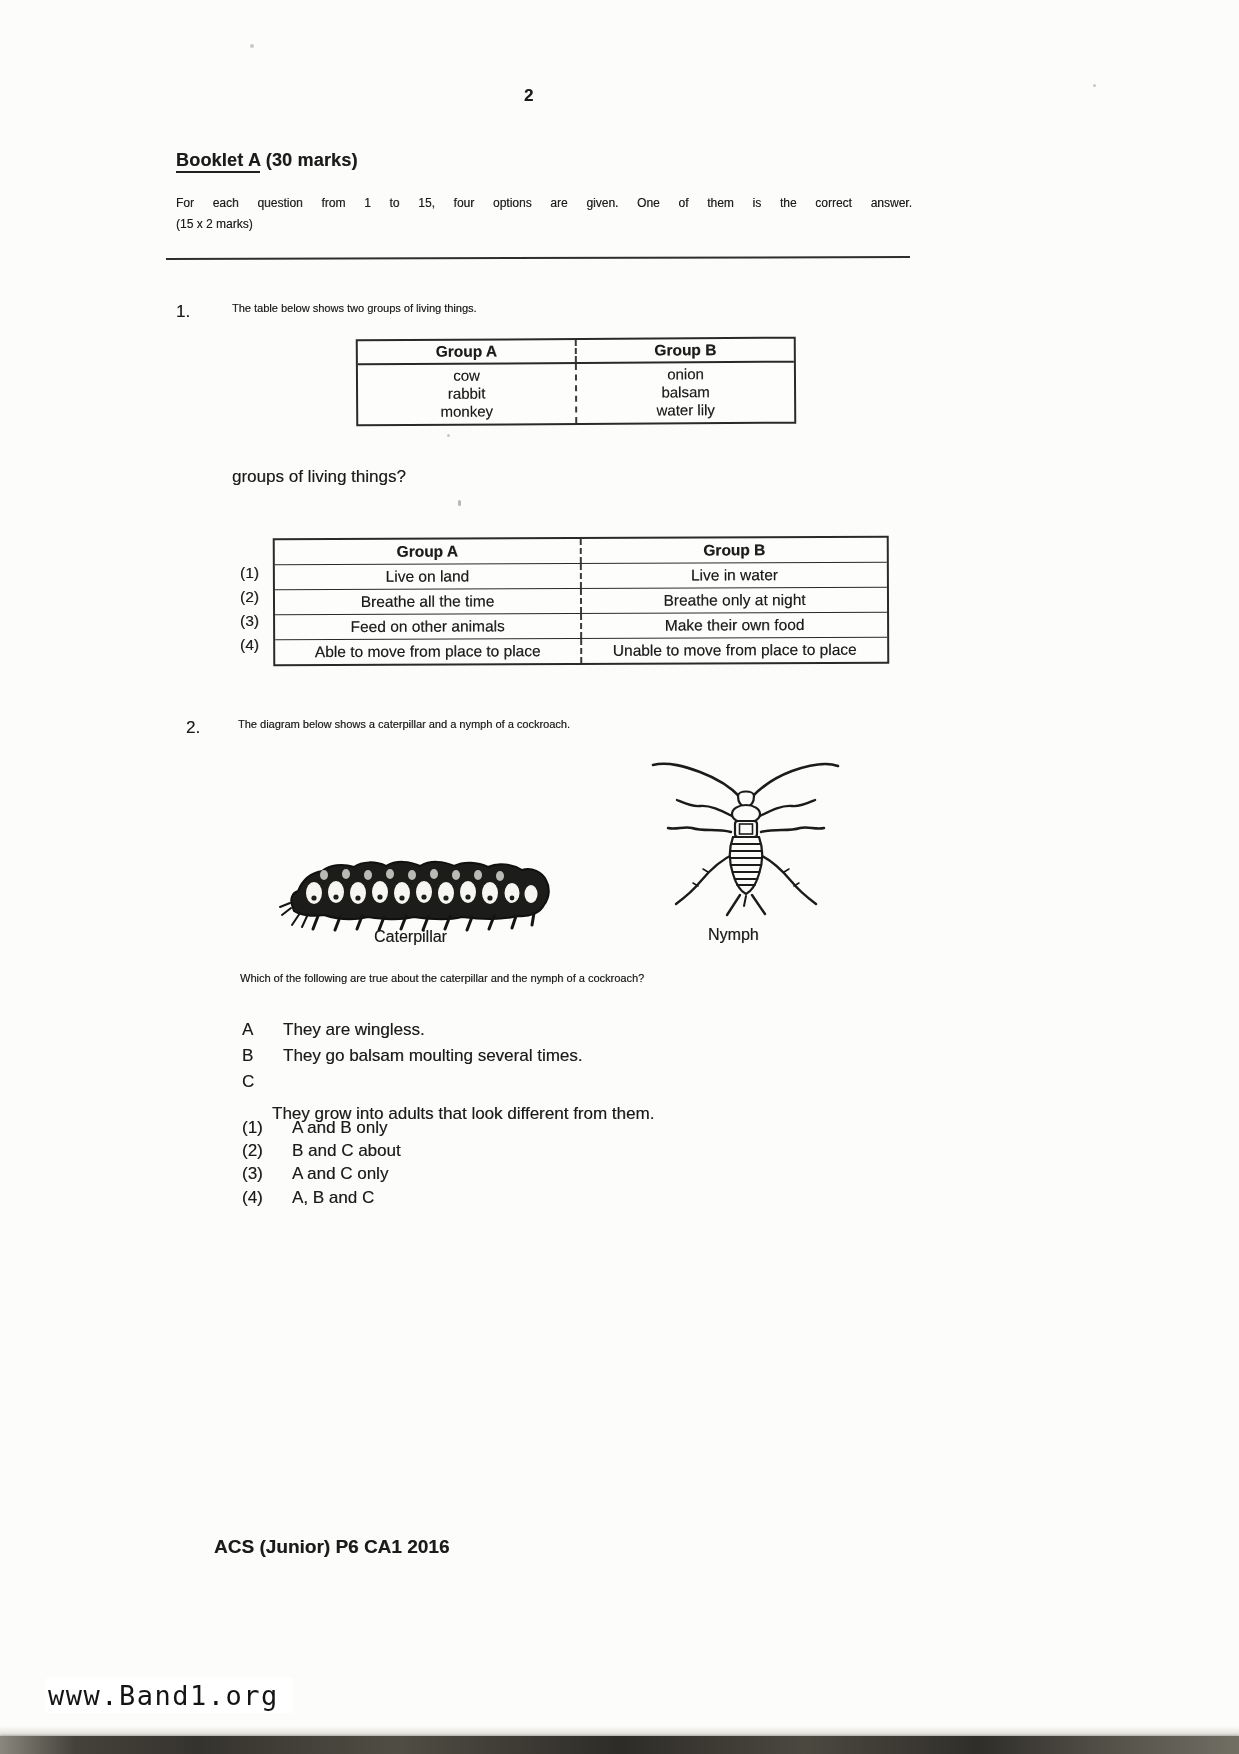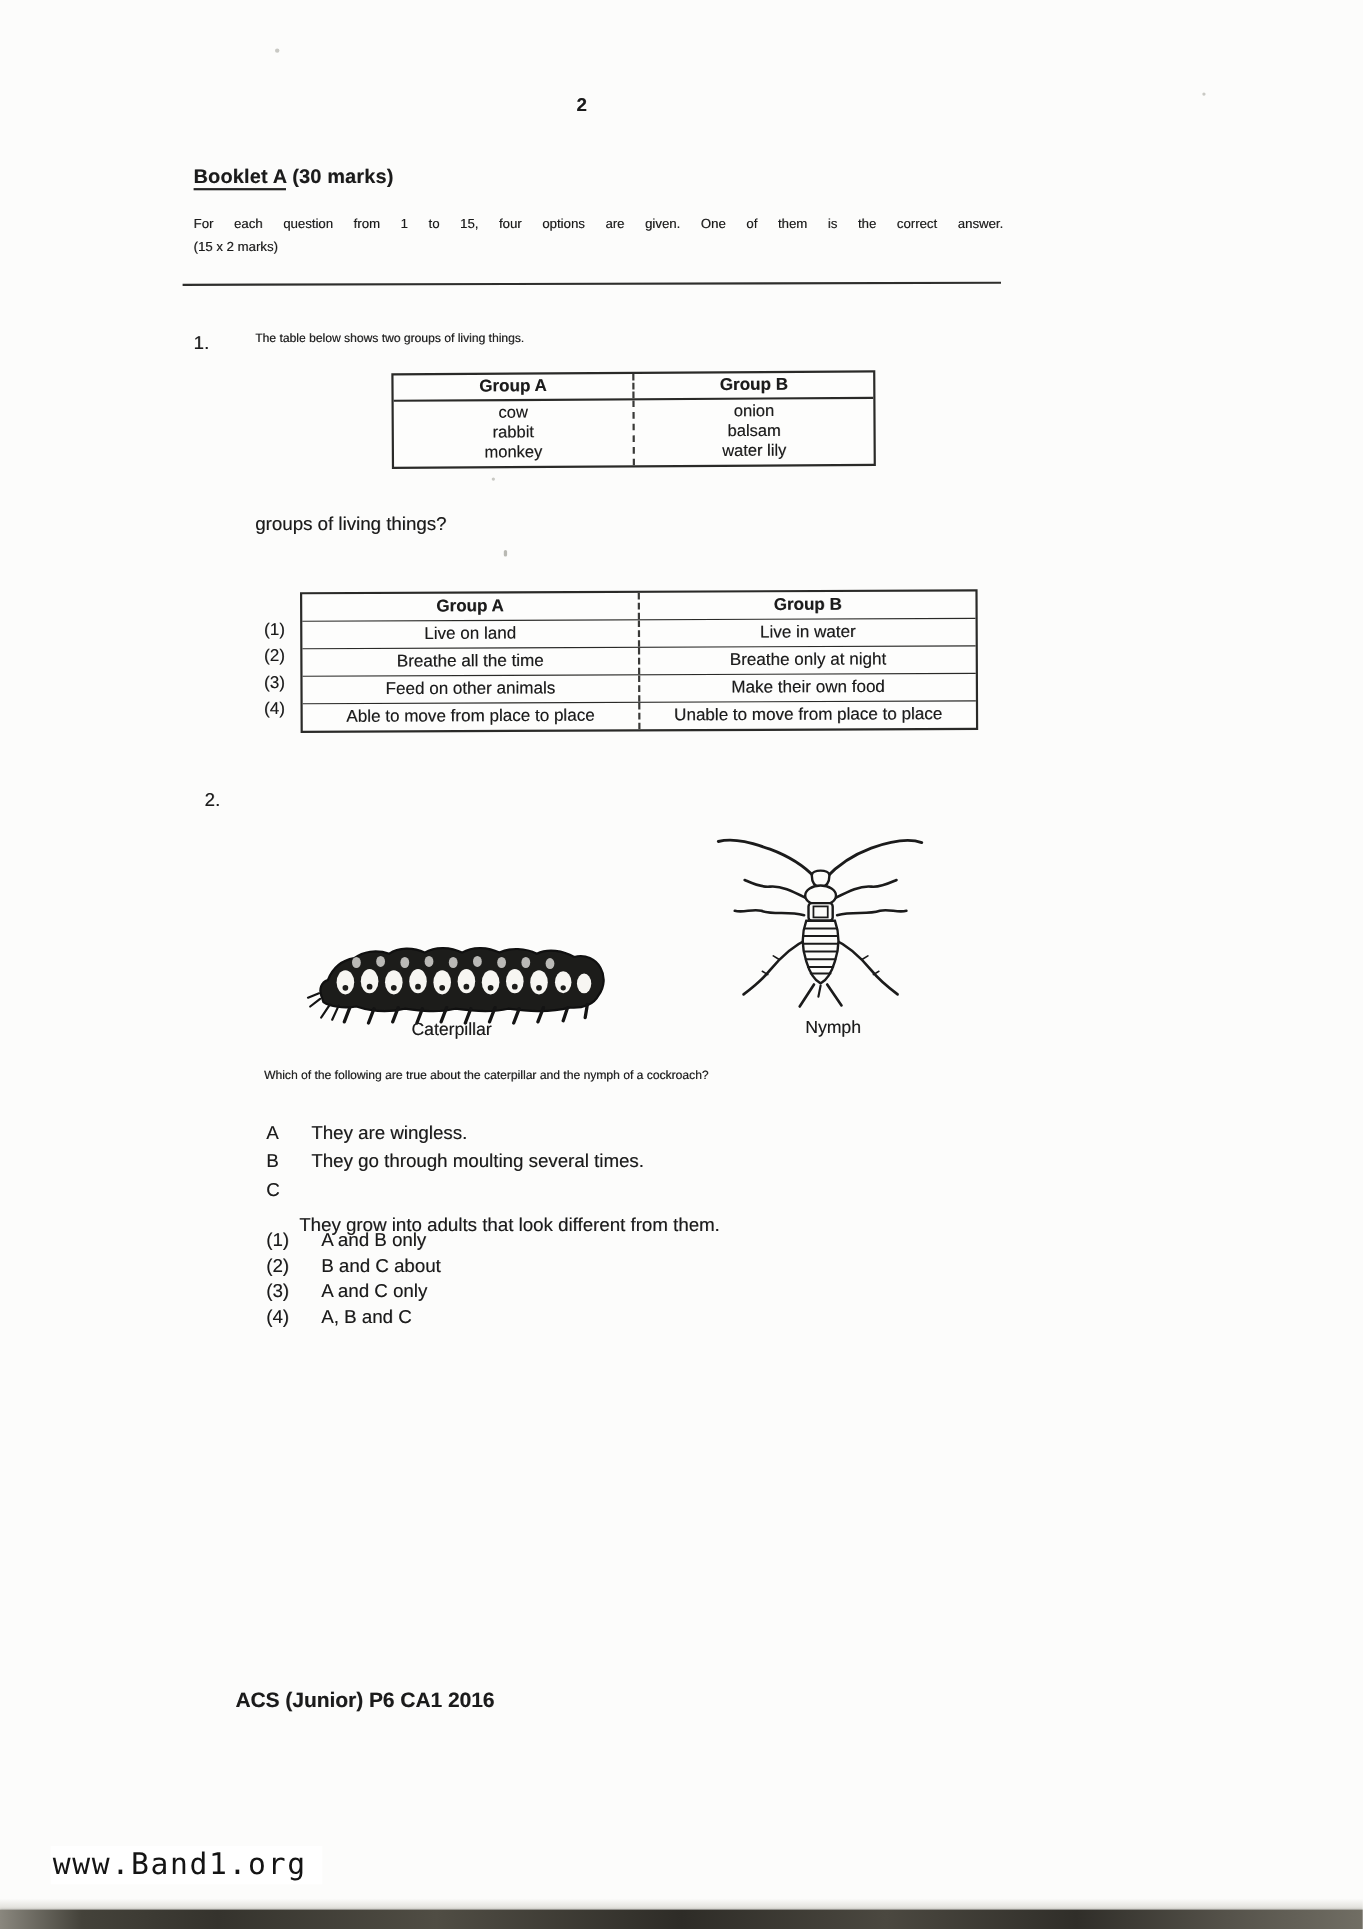"The diagram below shows a" div.abs { html: none -> <div>The diagram below shows a caterpillar and a nymph of a cockroach.</div> }
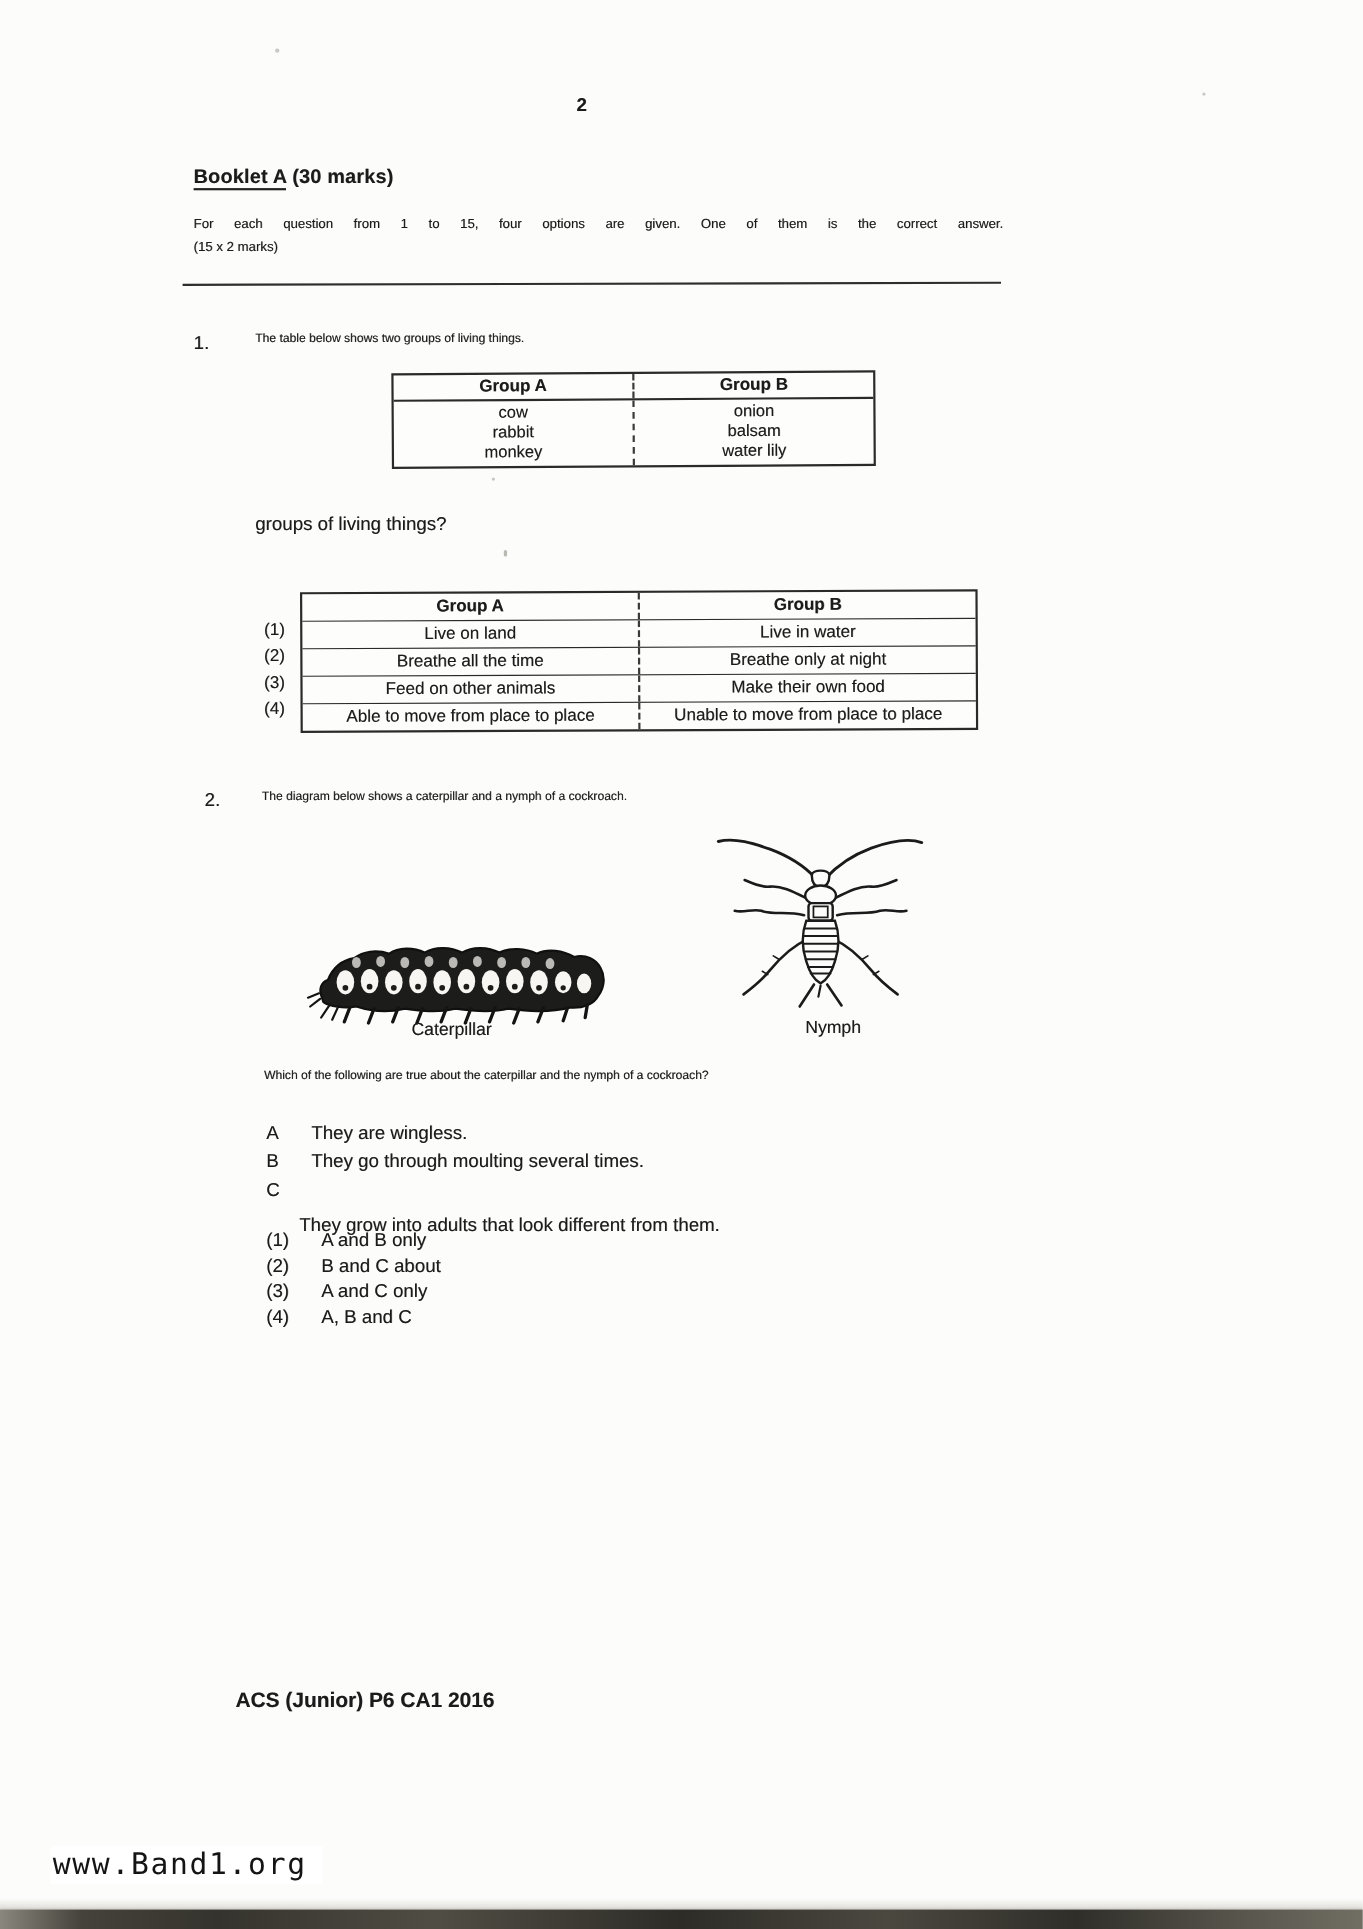"Nymph" div.abs { left: 732px -> 708px }
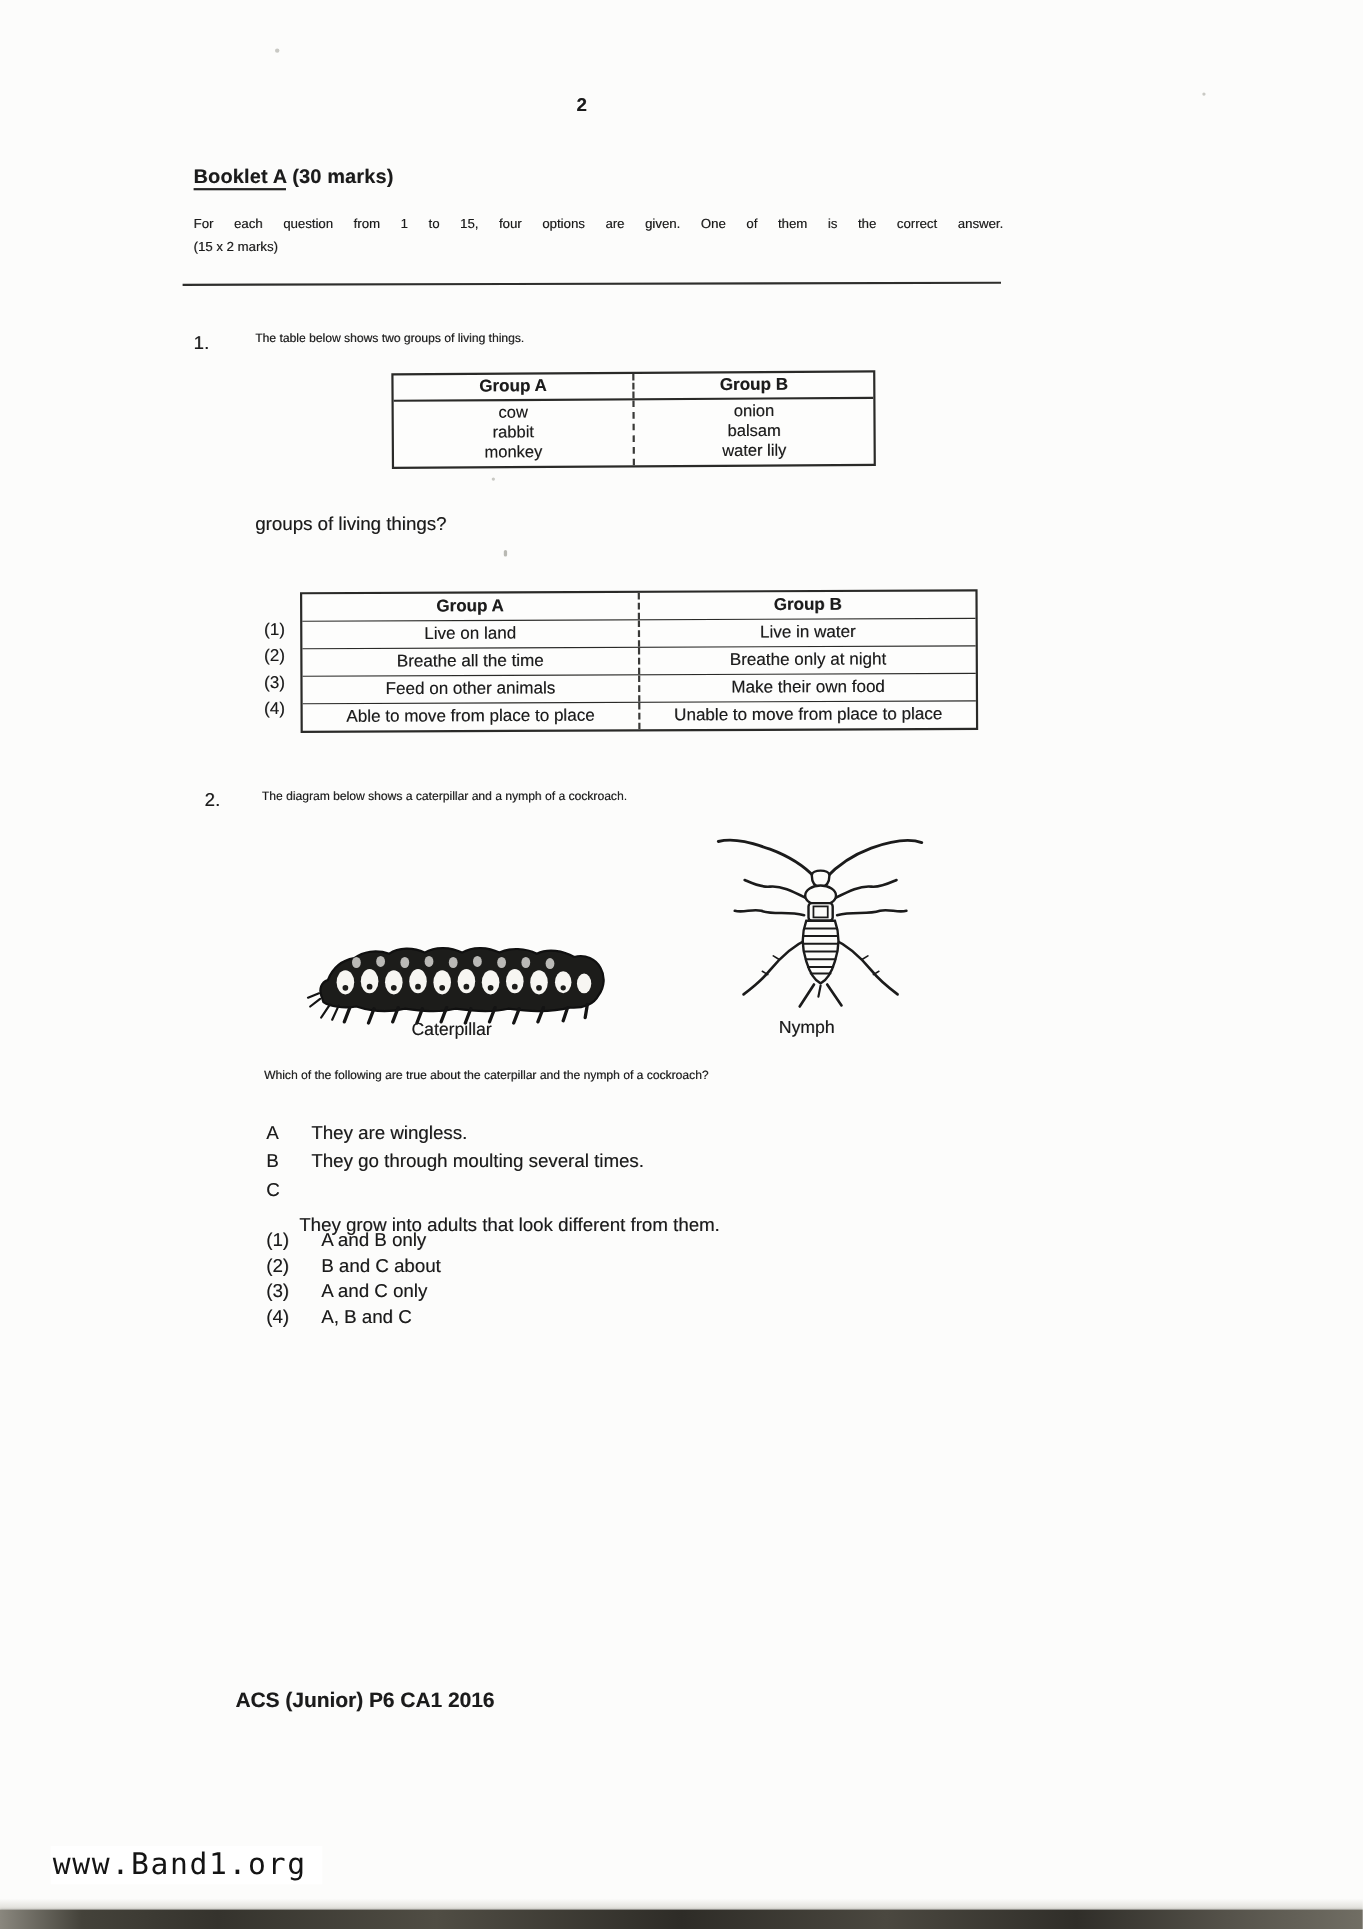"They go through moulting several" div.abs { text: through -> balsam }
